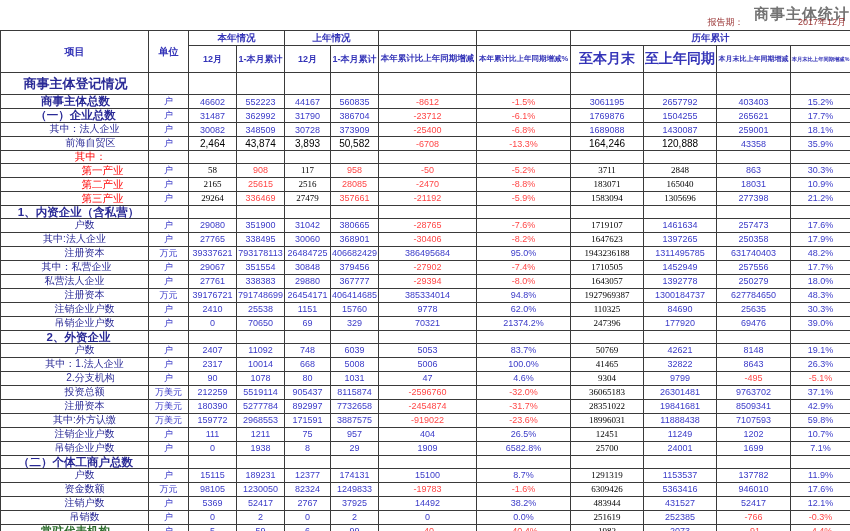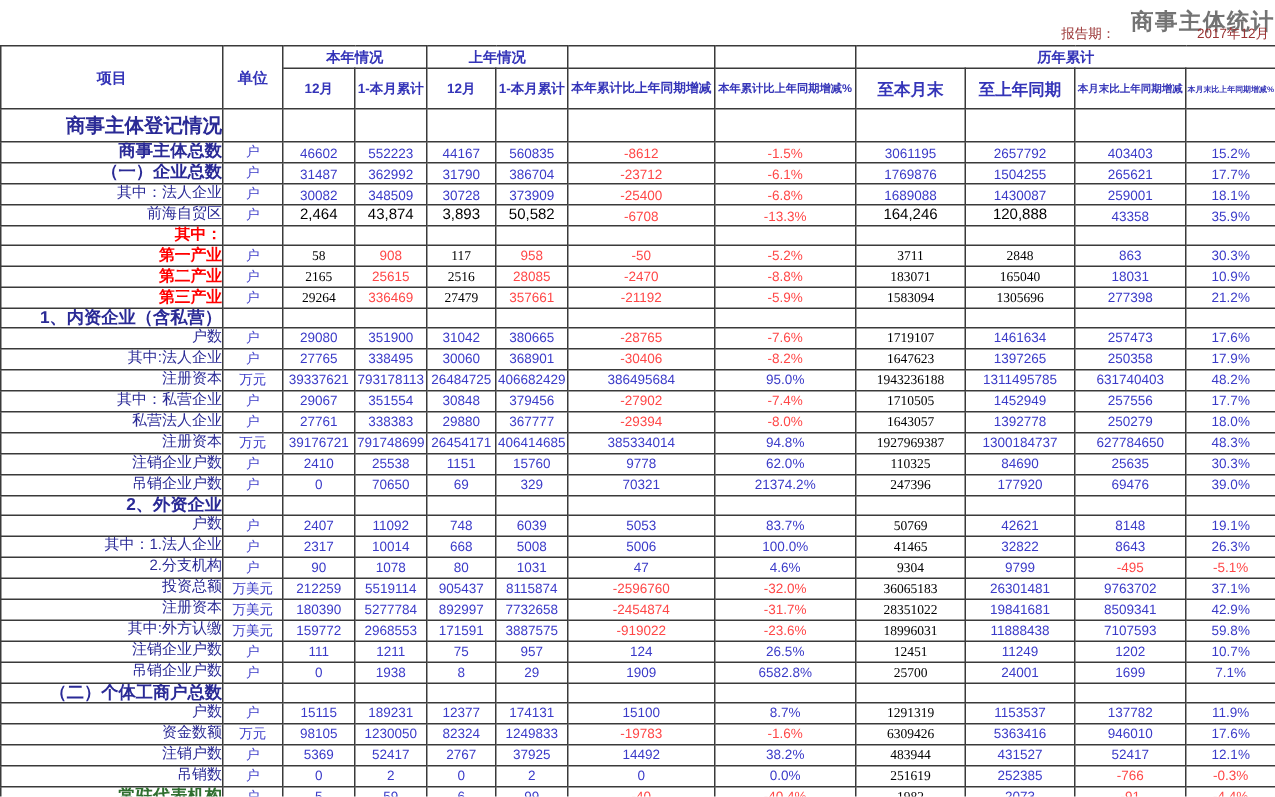"至本月末" th.hs6,th.hs7 { font-size: 11px -> 14px }
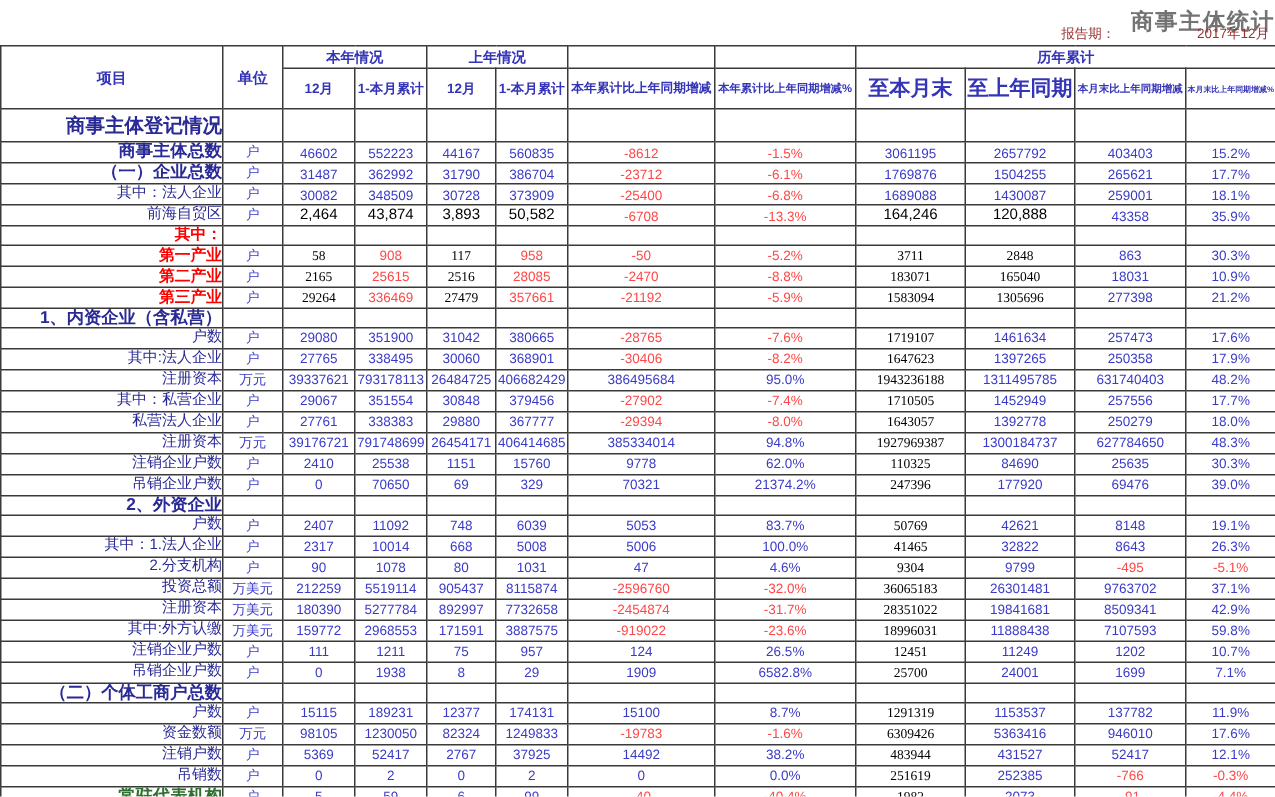"商事主体登记情况" td.lbl { text-align: right -> center }
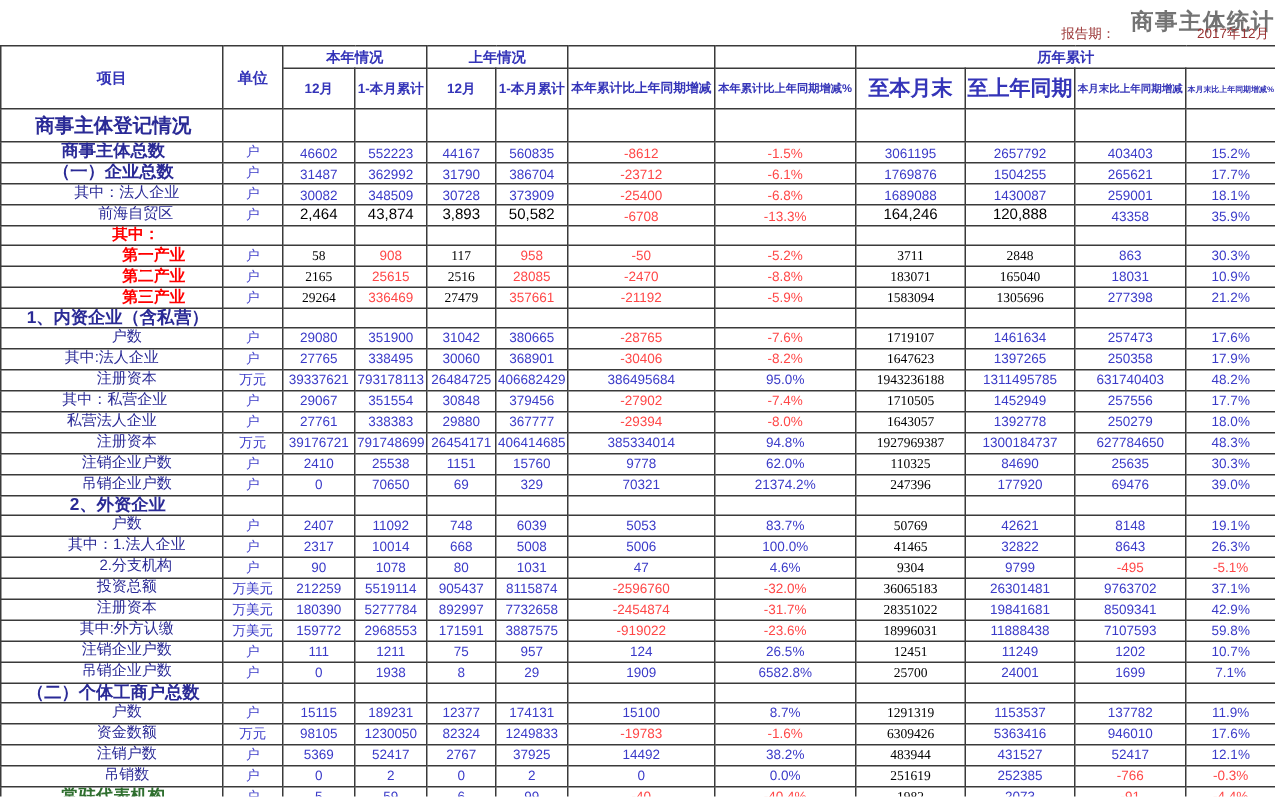"其中：" td.lbl.s-redbold { font-weight: bold -> normal }
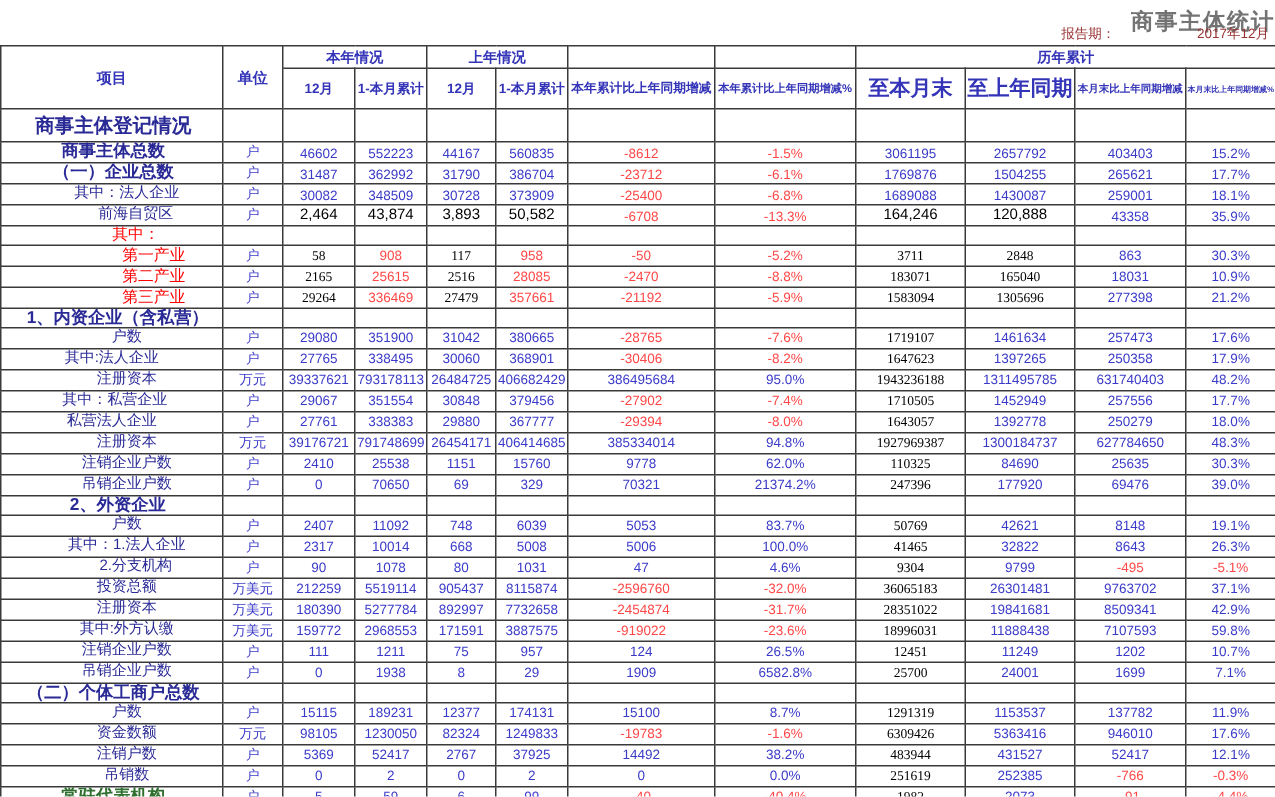"124" td.num { text: 124 -> 404 }
